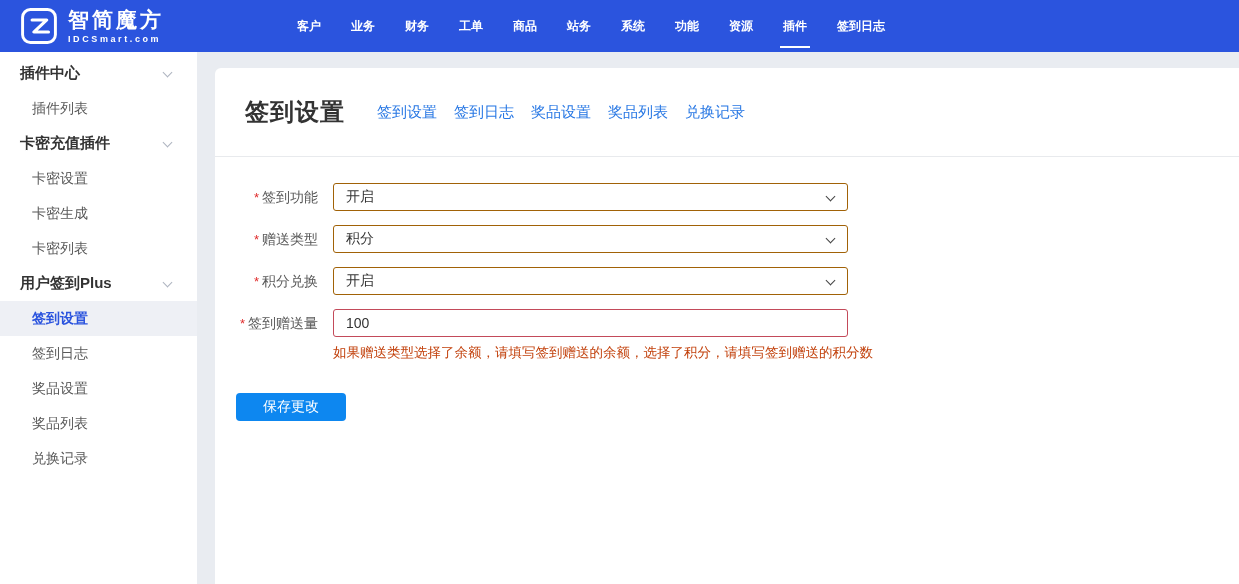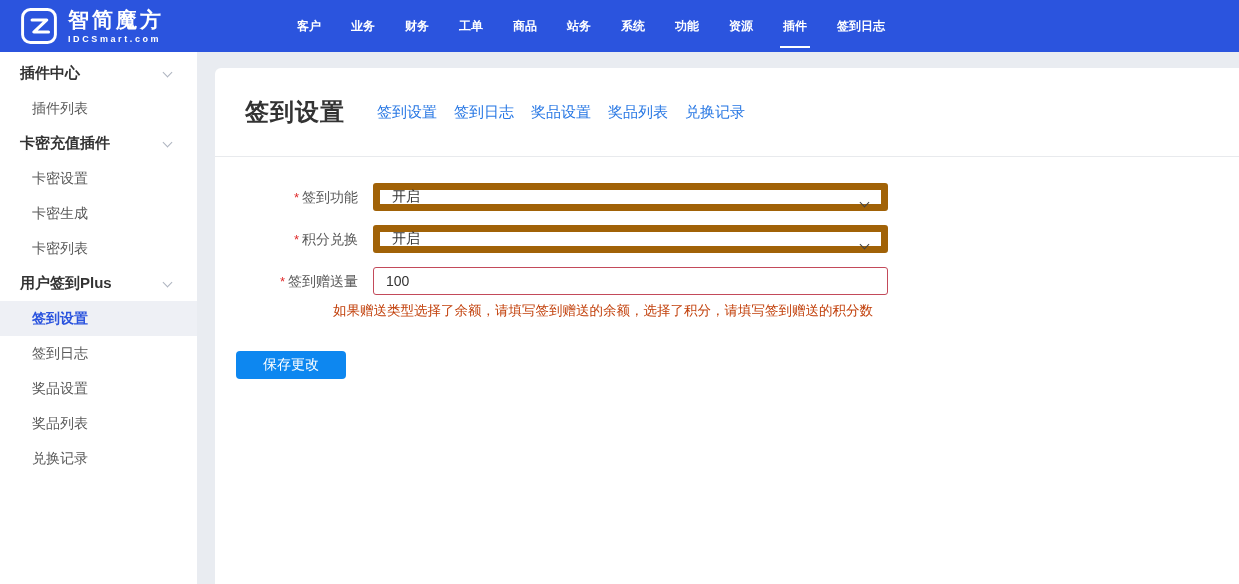"* 签到功能" .f-label { margin-left: 40px -> none }
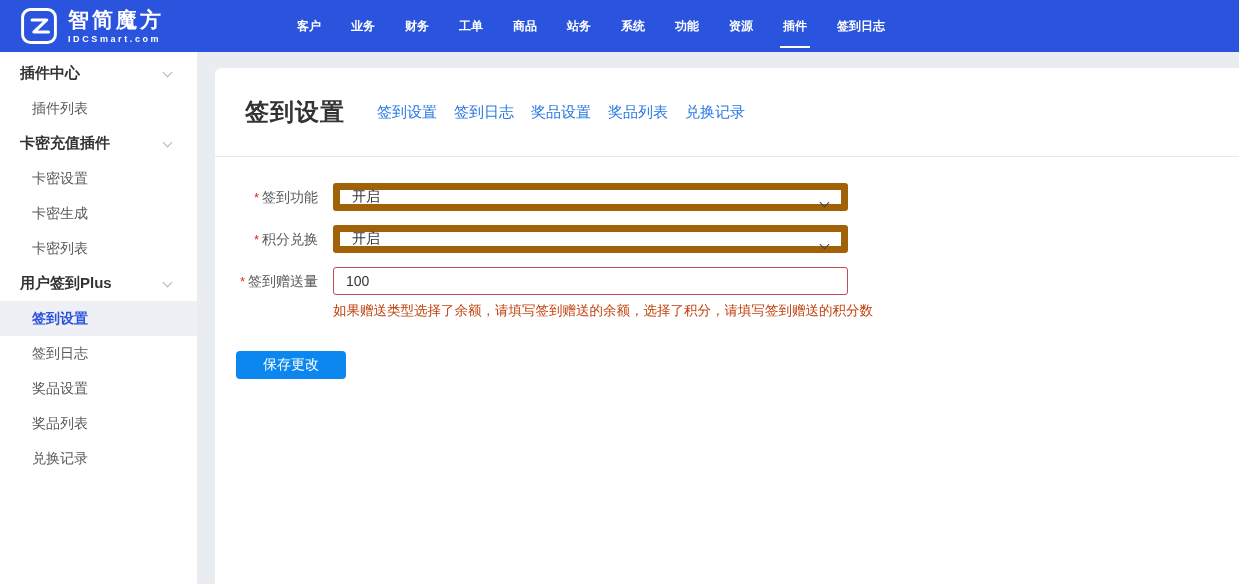"开启" .sel { border: 7px solid #a16207 -> 1px solid #a16207 }
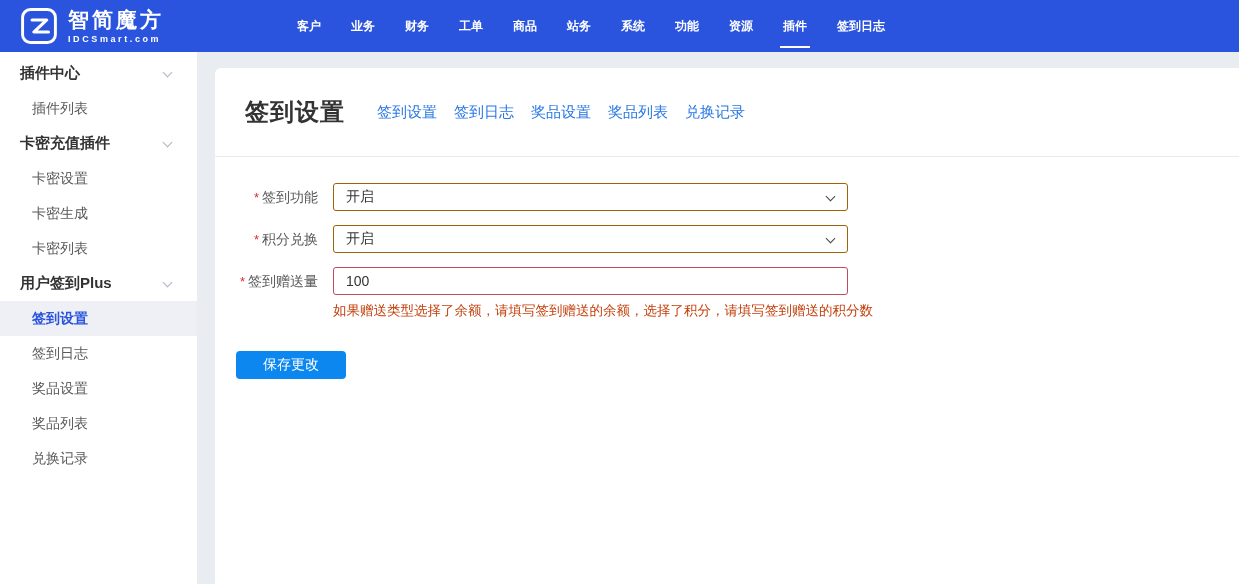"* 赠送类型" div.f-row { html: none -> <div> <div> <span>*</span><span>赠送类型</span> </div> <div> <div> <span>积分</span> <span></span> </div> </div> </div> }
